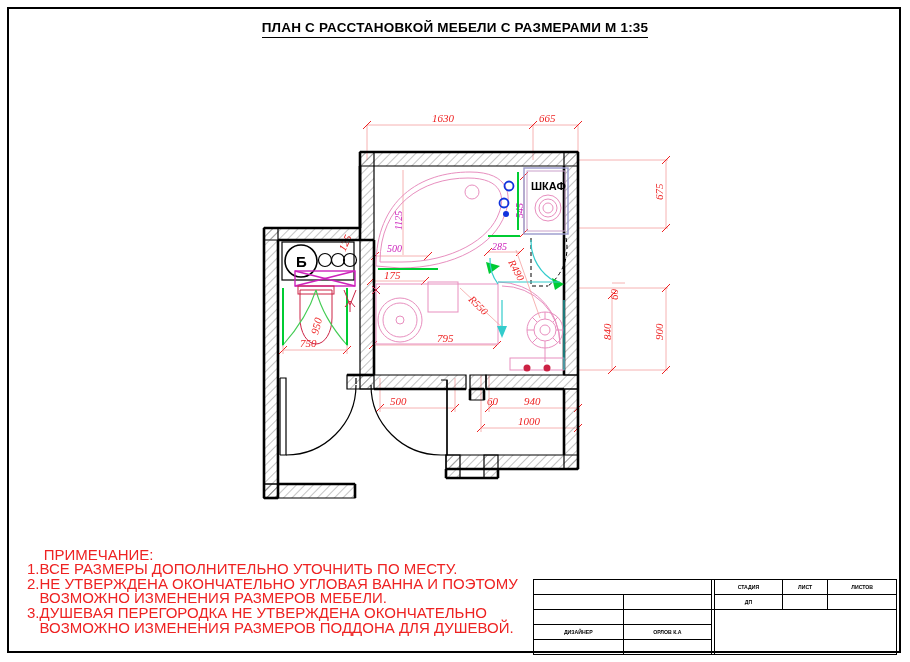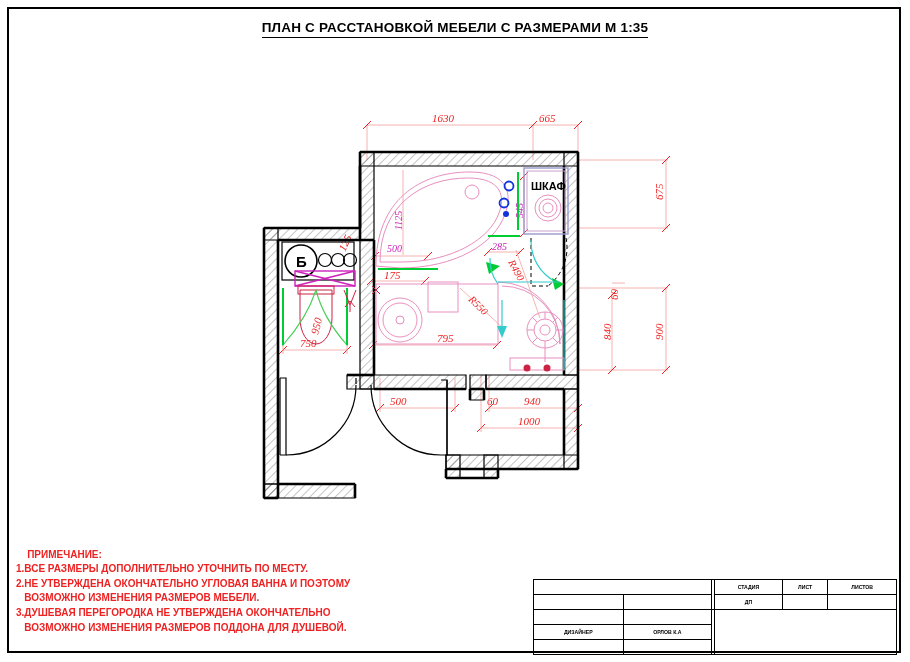"ПРИМЕЧАНИЕ:" #notes { font-size: 10px -> 15px; font-weight: bold -> normal; left: 16px -> 27px }
